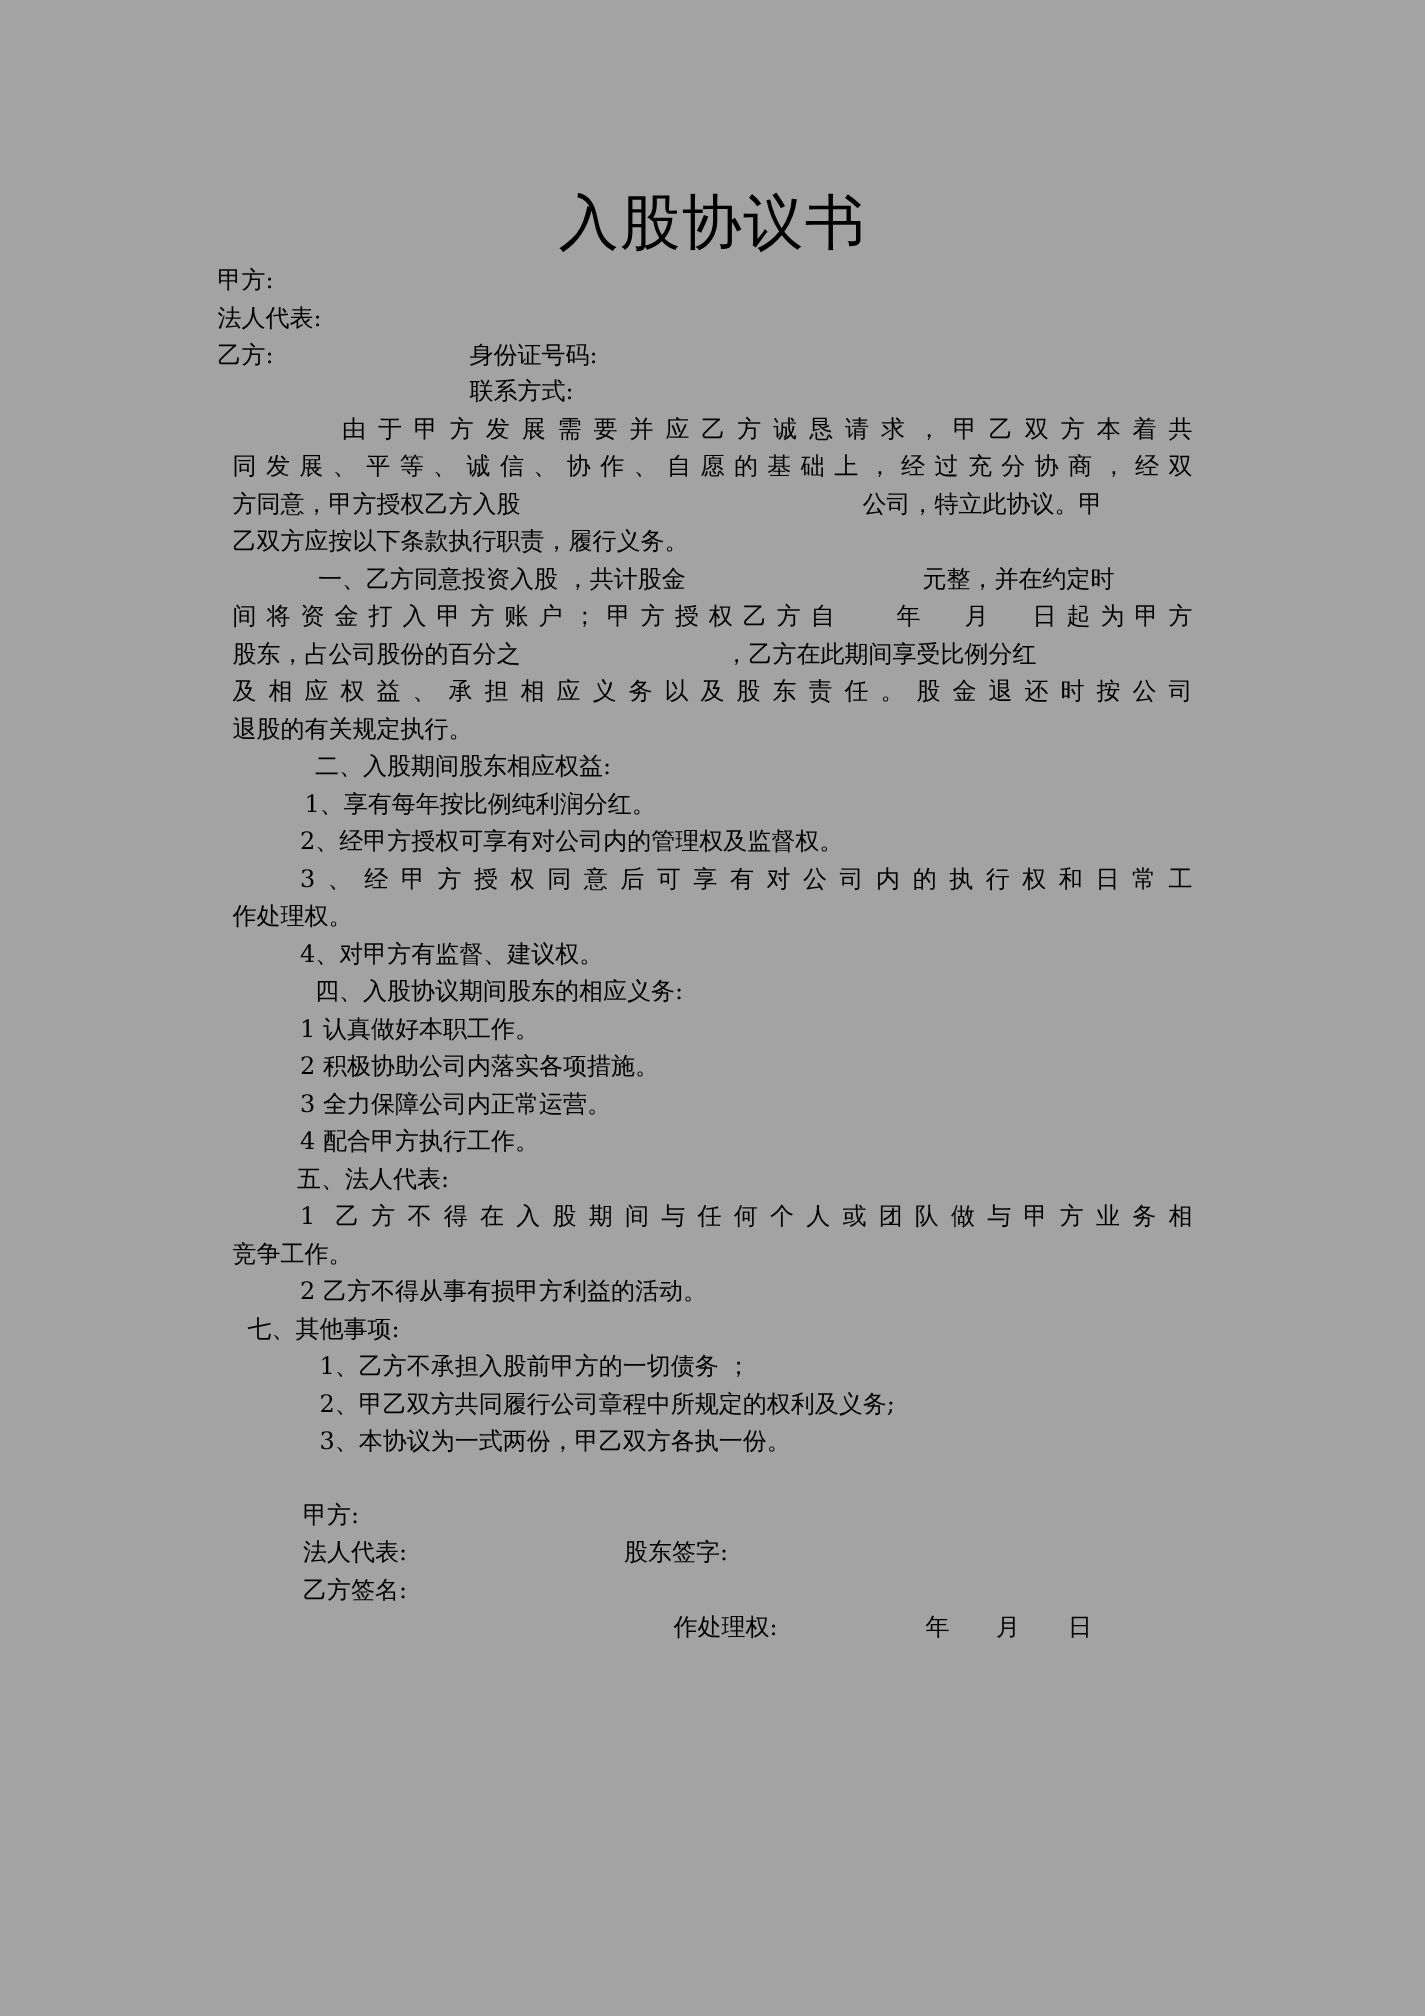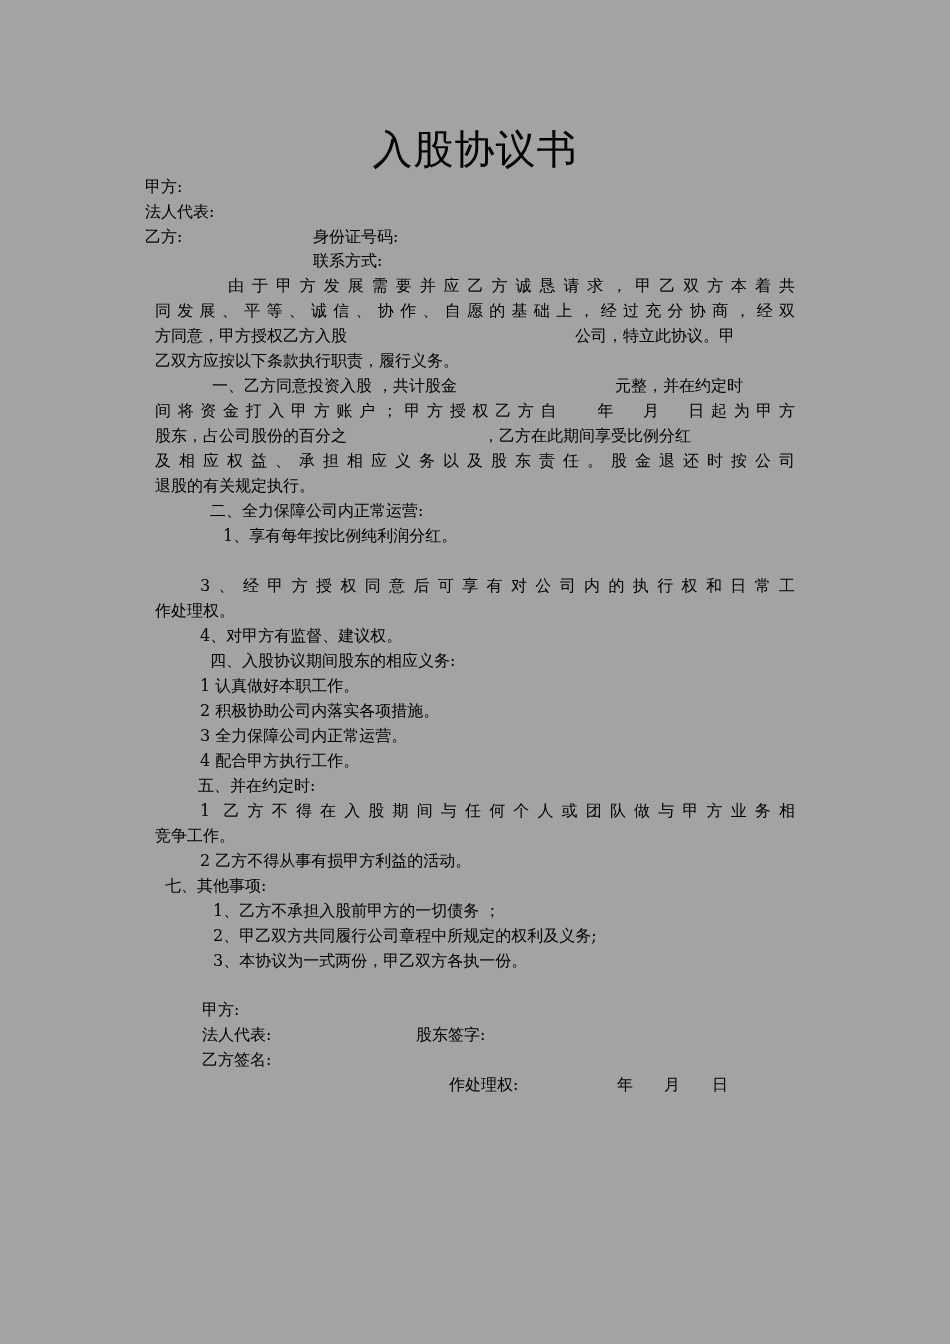"二、全力保障公司内正常运营:" div.ln { text: 全力保障公司内正常运营 -> 入股期间股东相应权益 }
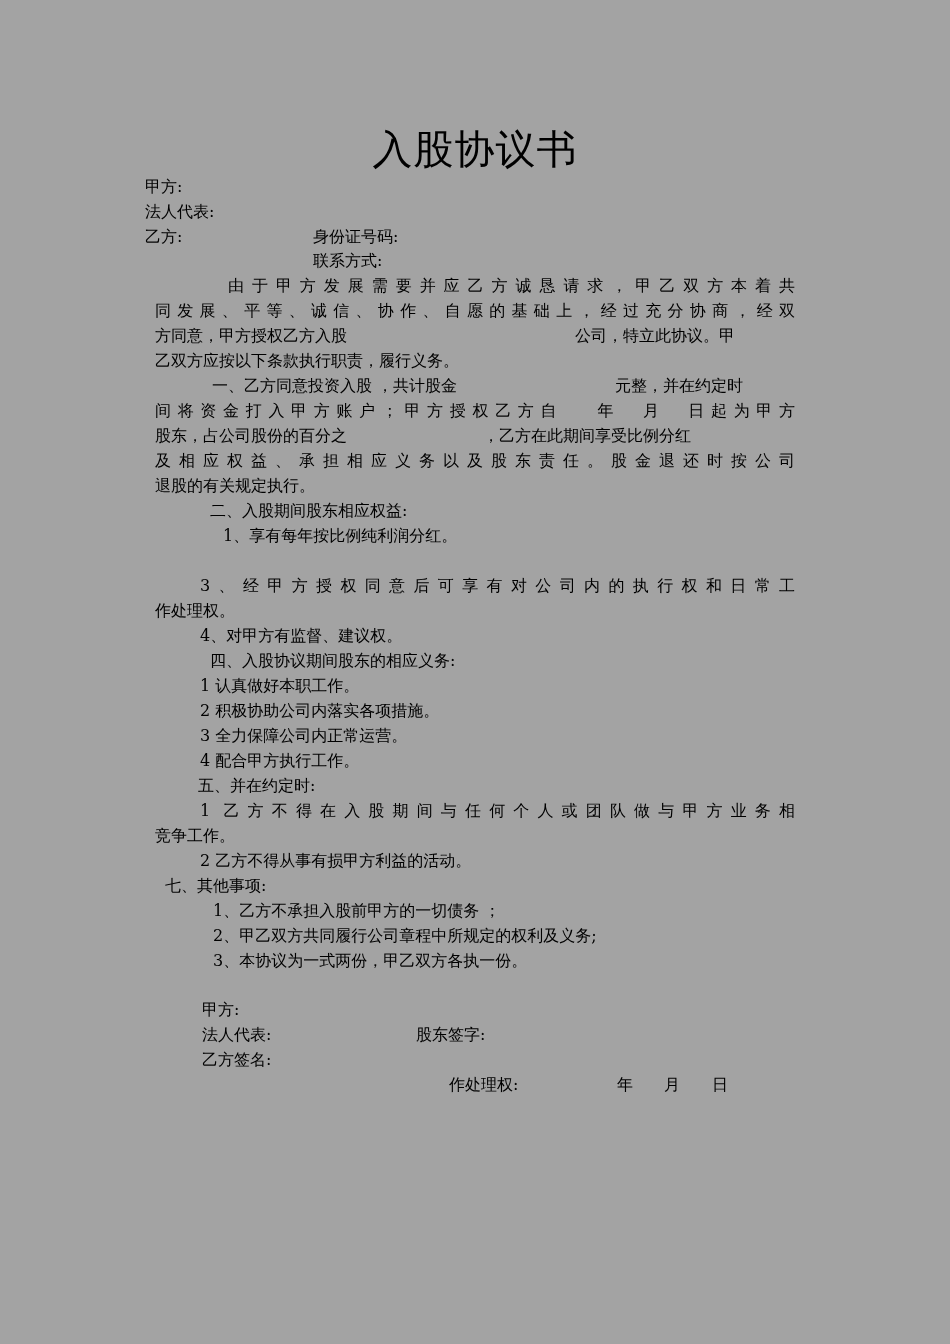"1、享有每年按比例纯利润分红。" div.ln { margin-left: 20px -> none }
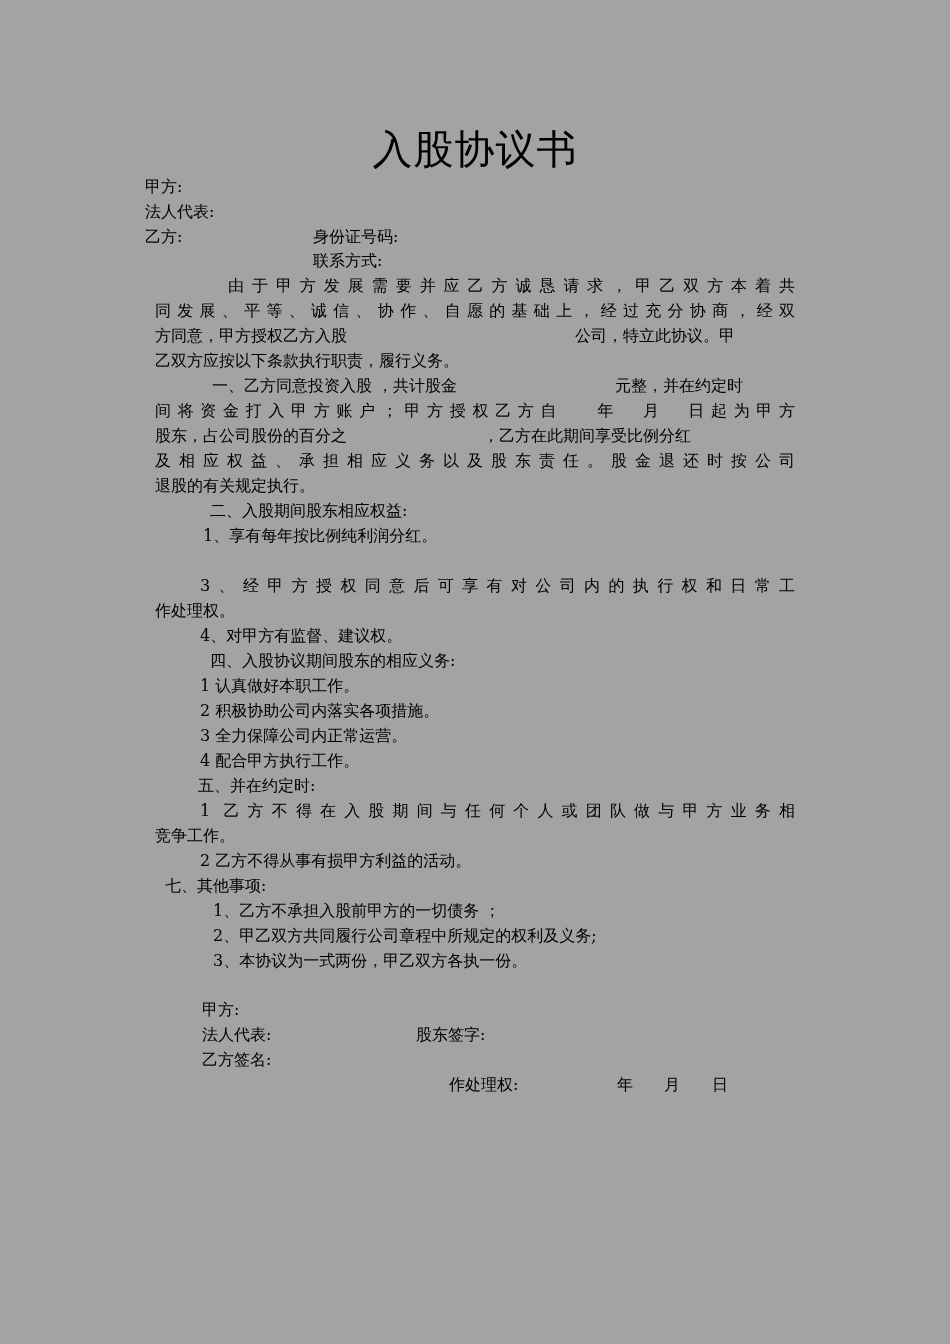"2、经甲方授权可享有对公司内的管理权及监督权。" div.ln { html: none -> <div>2、经甲方授权可享有对公司内的管理权及监督权。</div> }
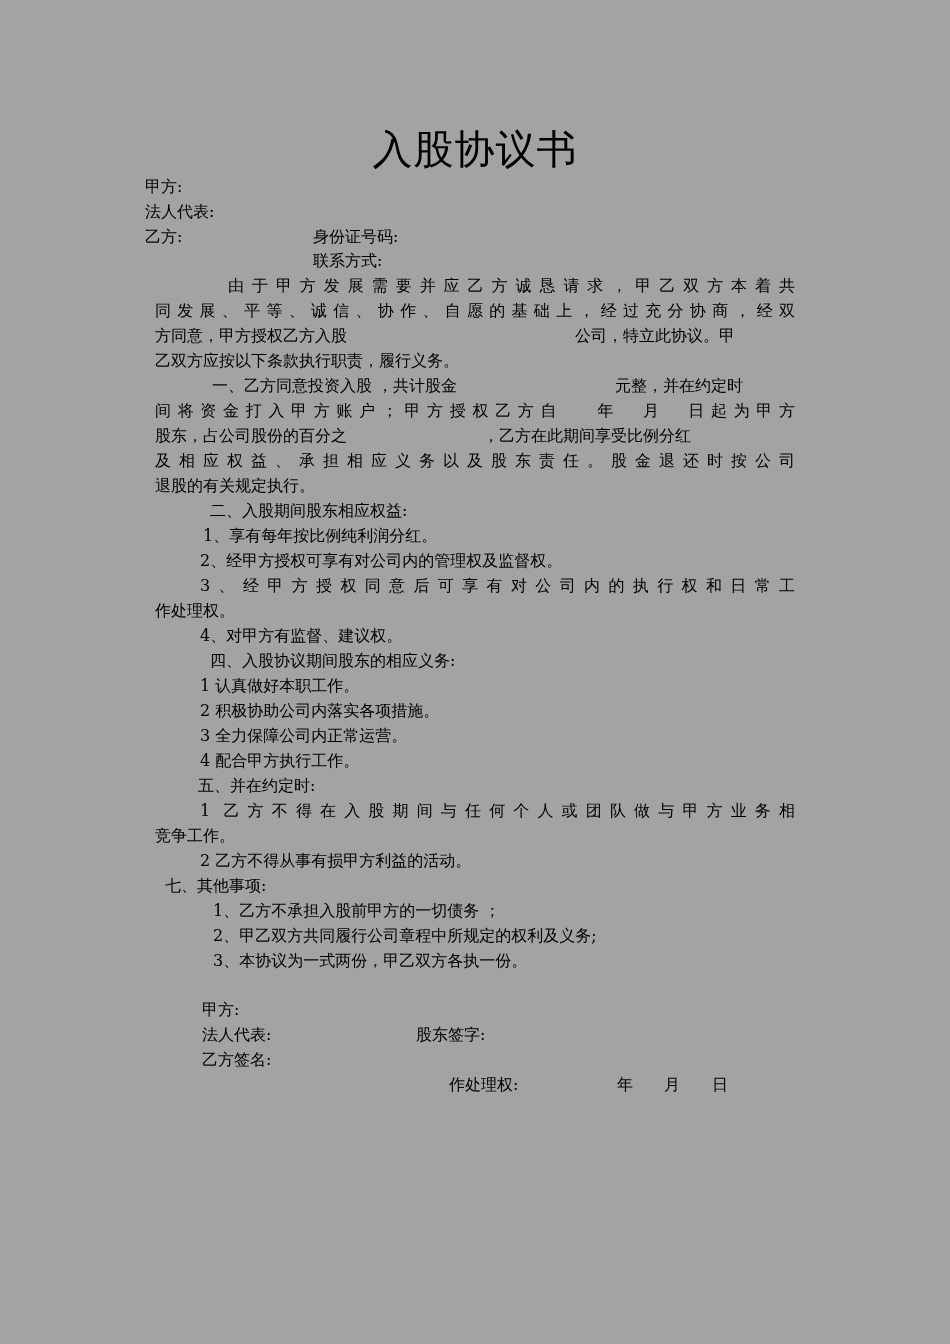"五、并在约定时:" div.ln { text: 并在约定时 -> 法人代表 }
